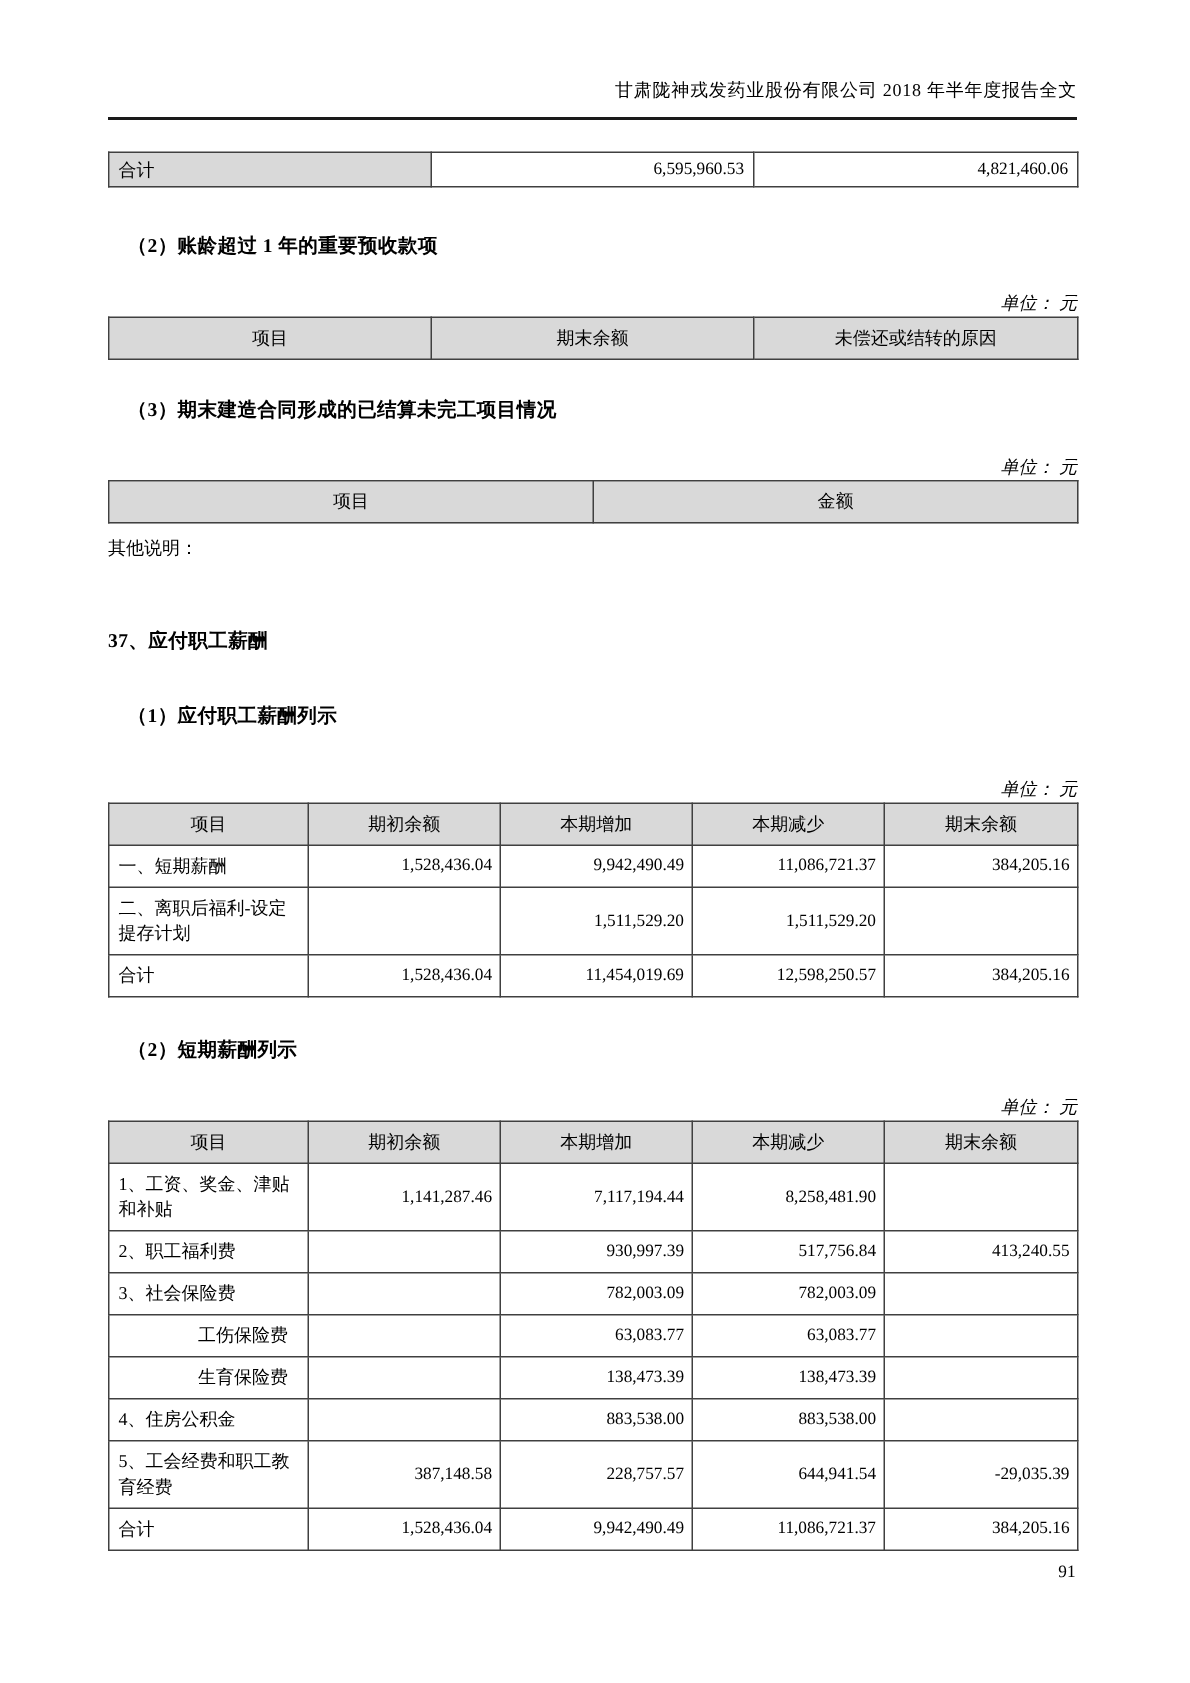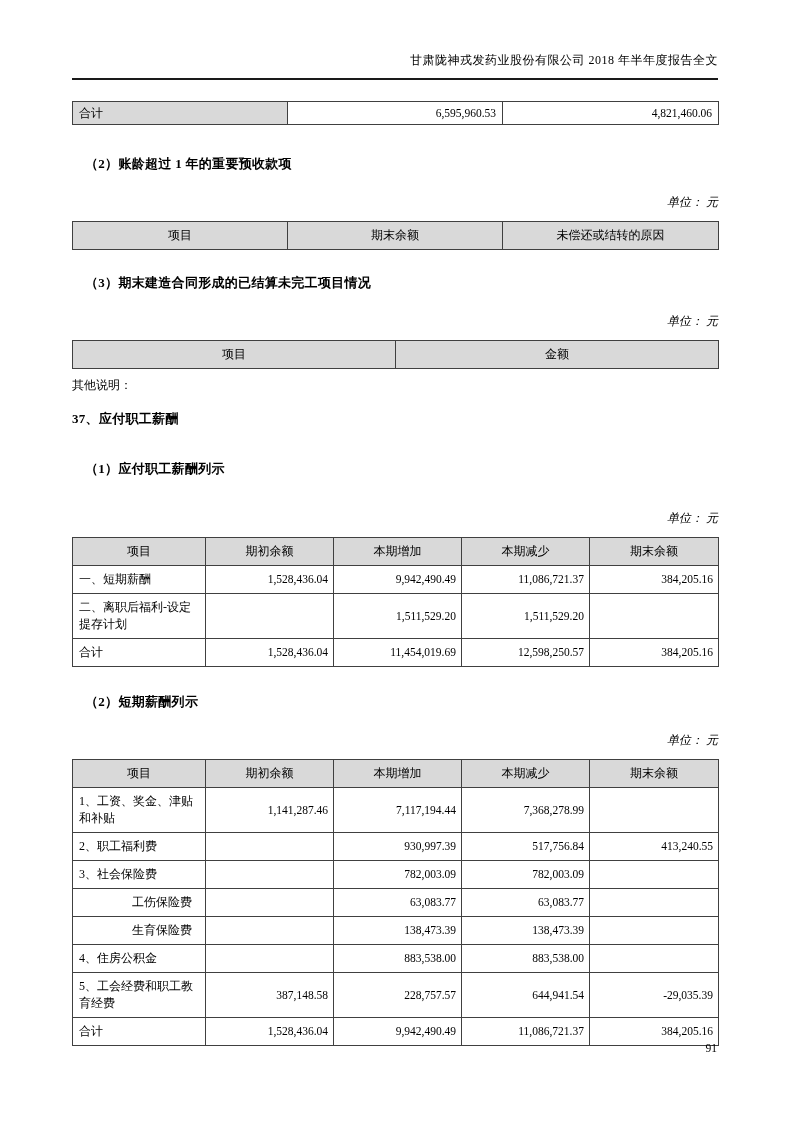"项目" .tbl-wrap { margin-top: 10px -> 0 }
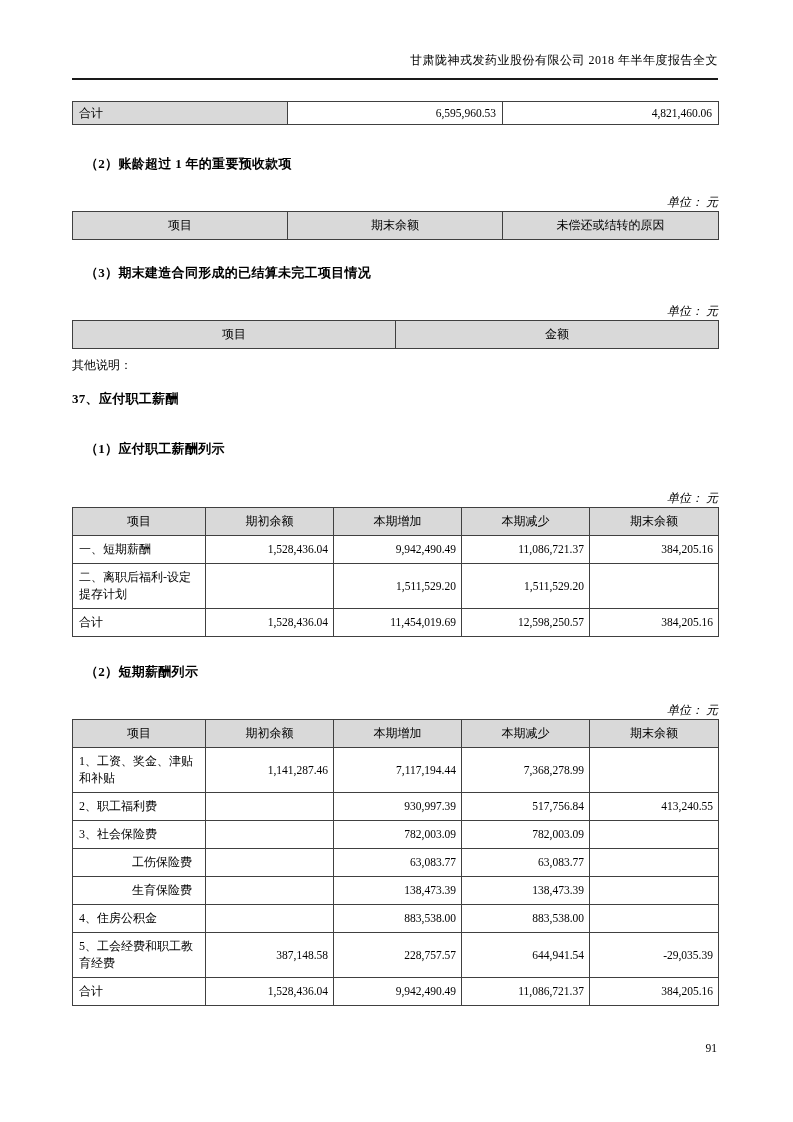"37、应付职工薪酬" .m-28 { margin-top: 16px -> 44px }
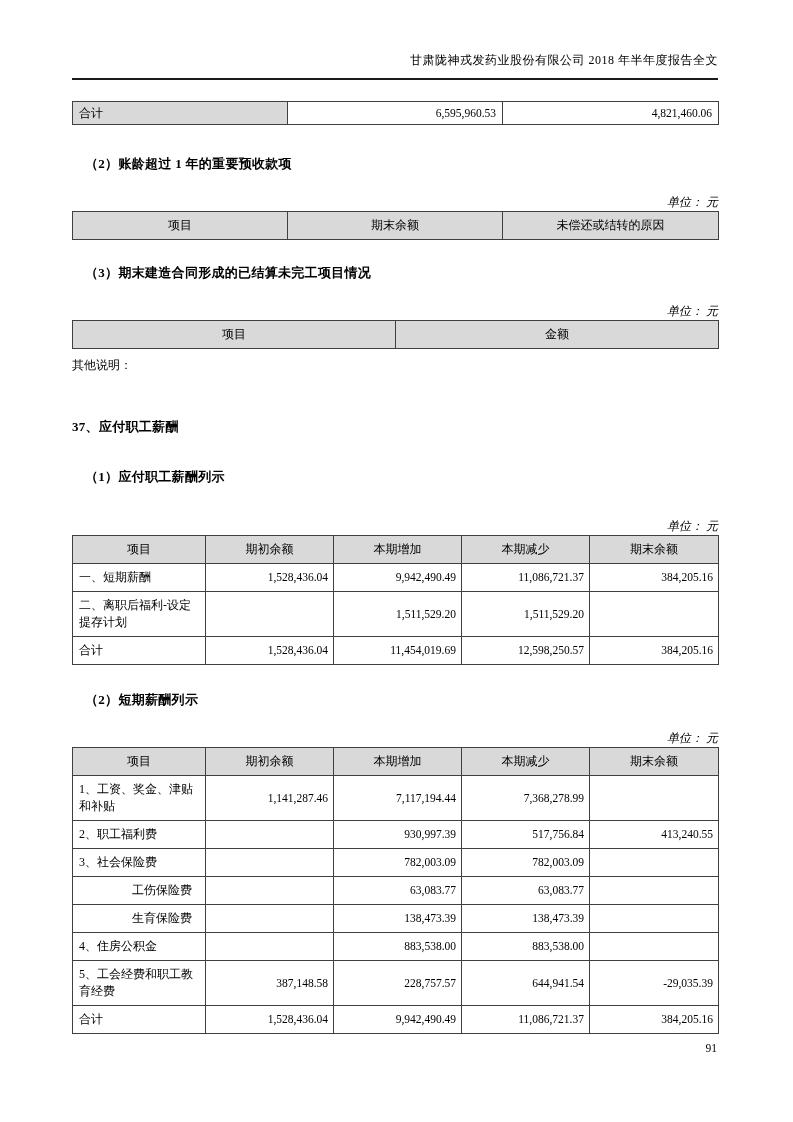"7,368,278.99" td.num { text: 7,368,278.99 -> 8,258,481.90 }
